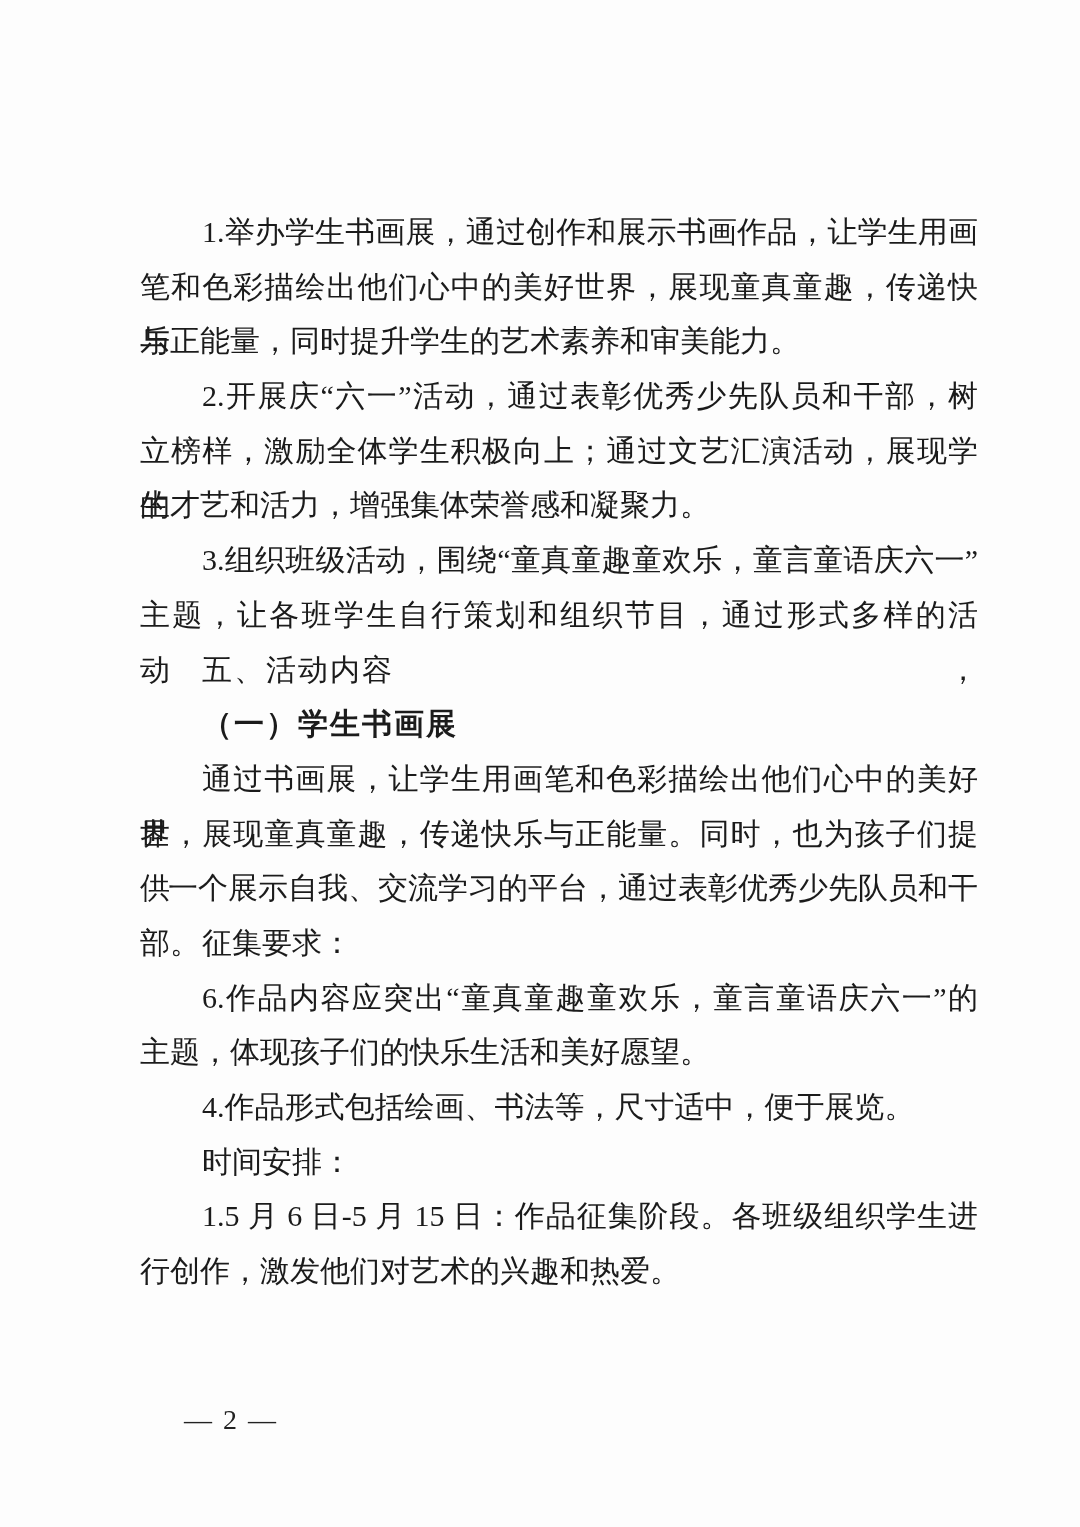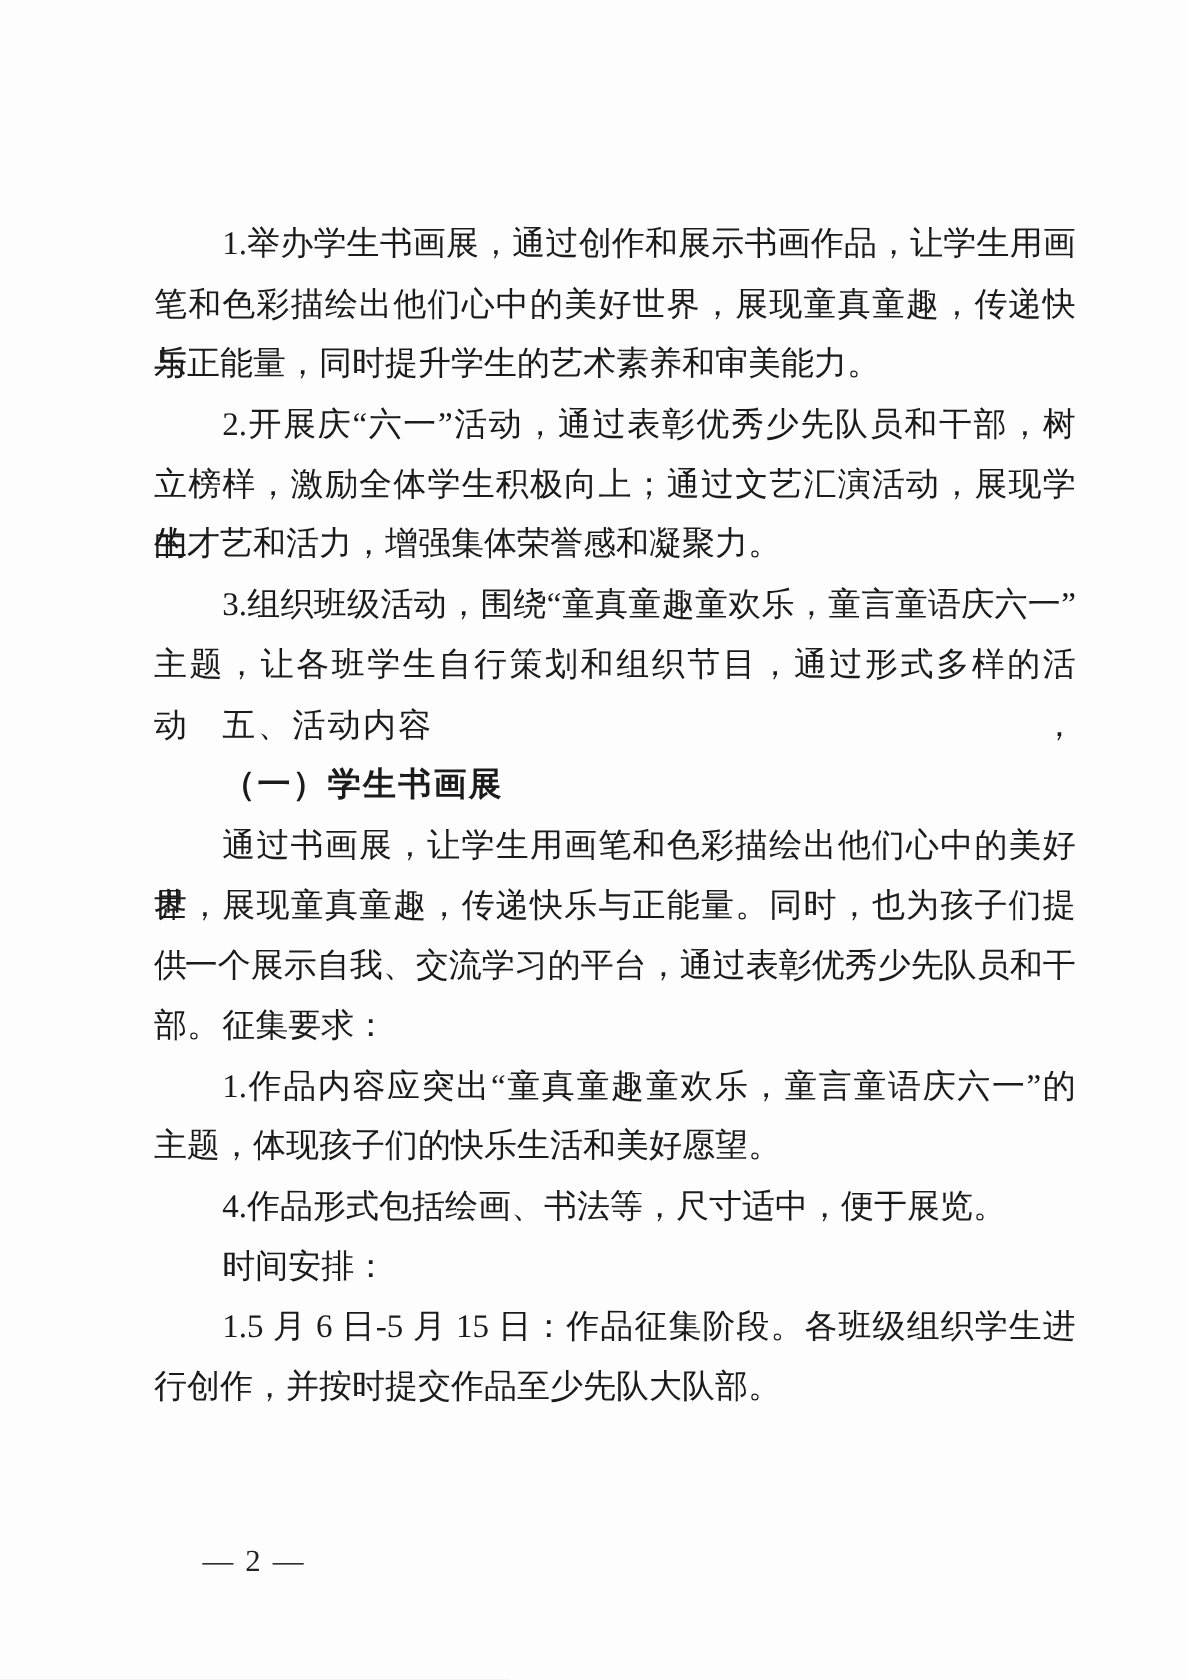"1.举办学生书画展，通过创作和展示书画作品，让学生用画" .textblock { top: 195px -> 205px }
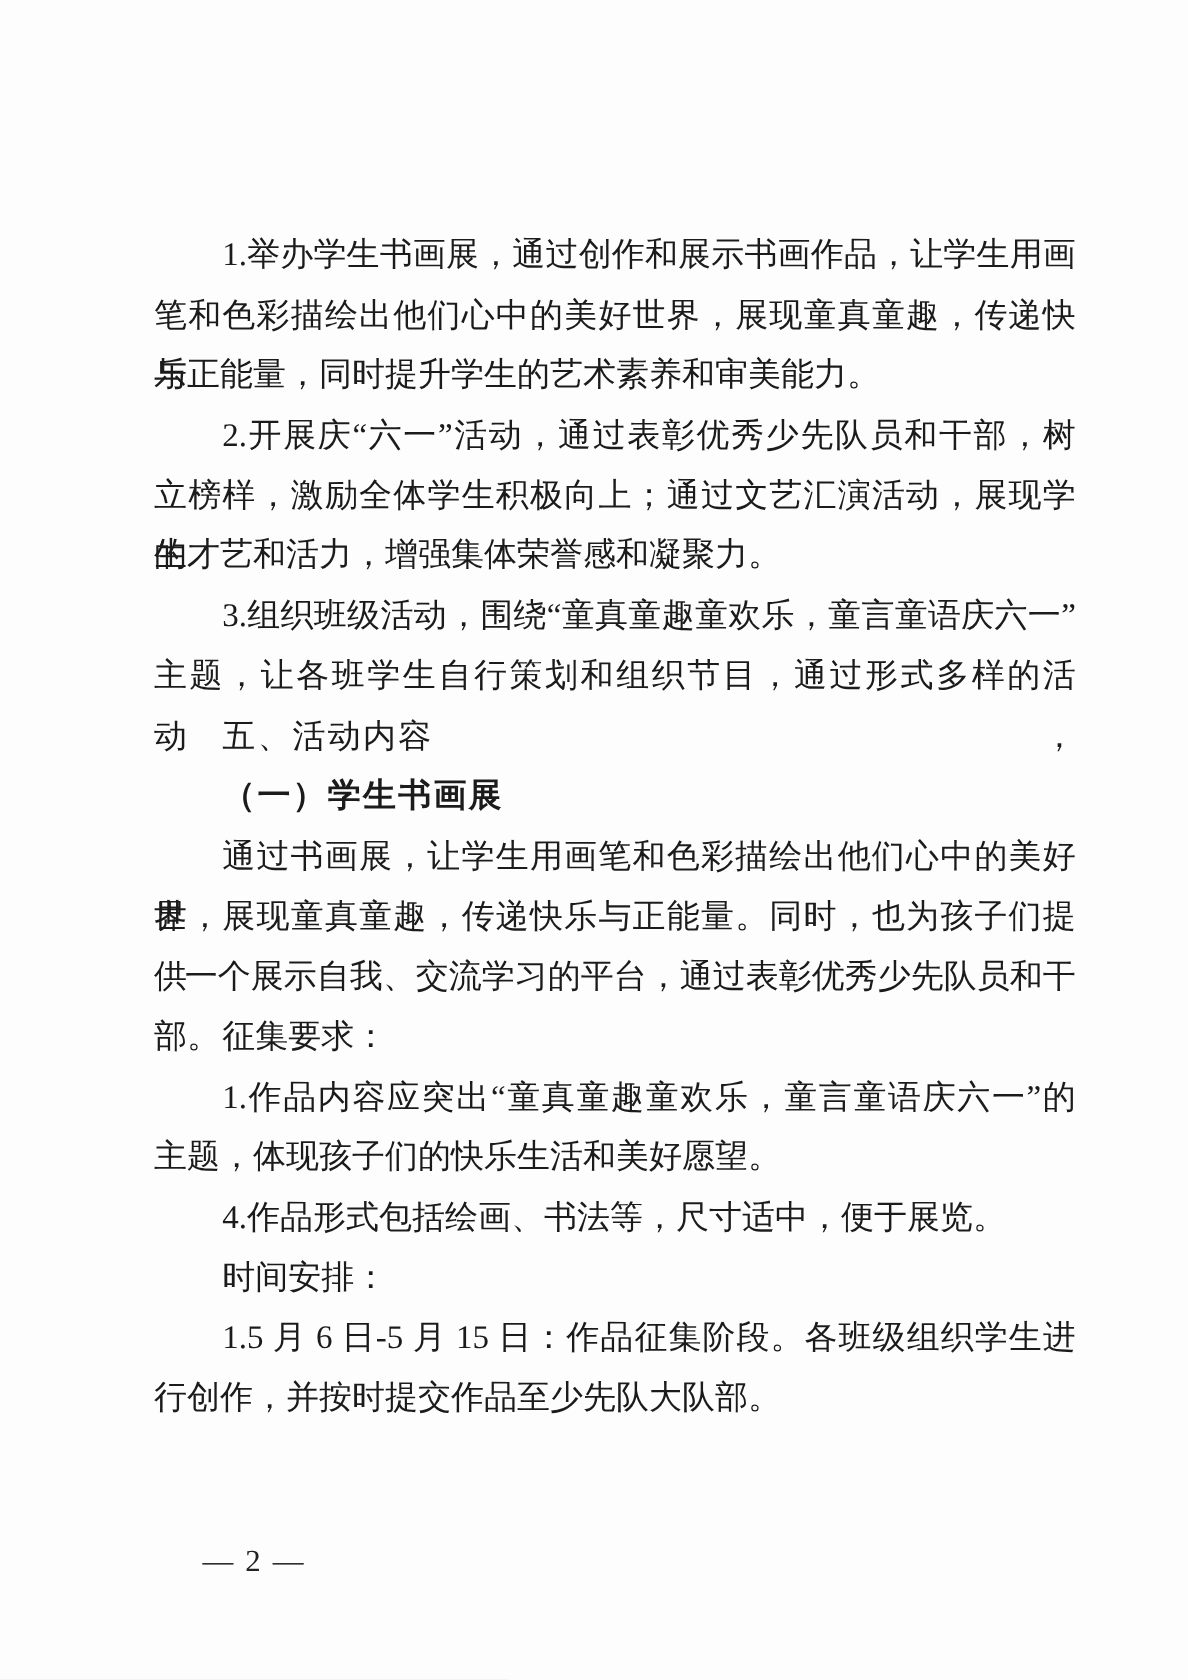"1.作品内容应突出“童真童趣童欢乐，童言童语庆六一”的" div.line { text: 1 -> 6 }
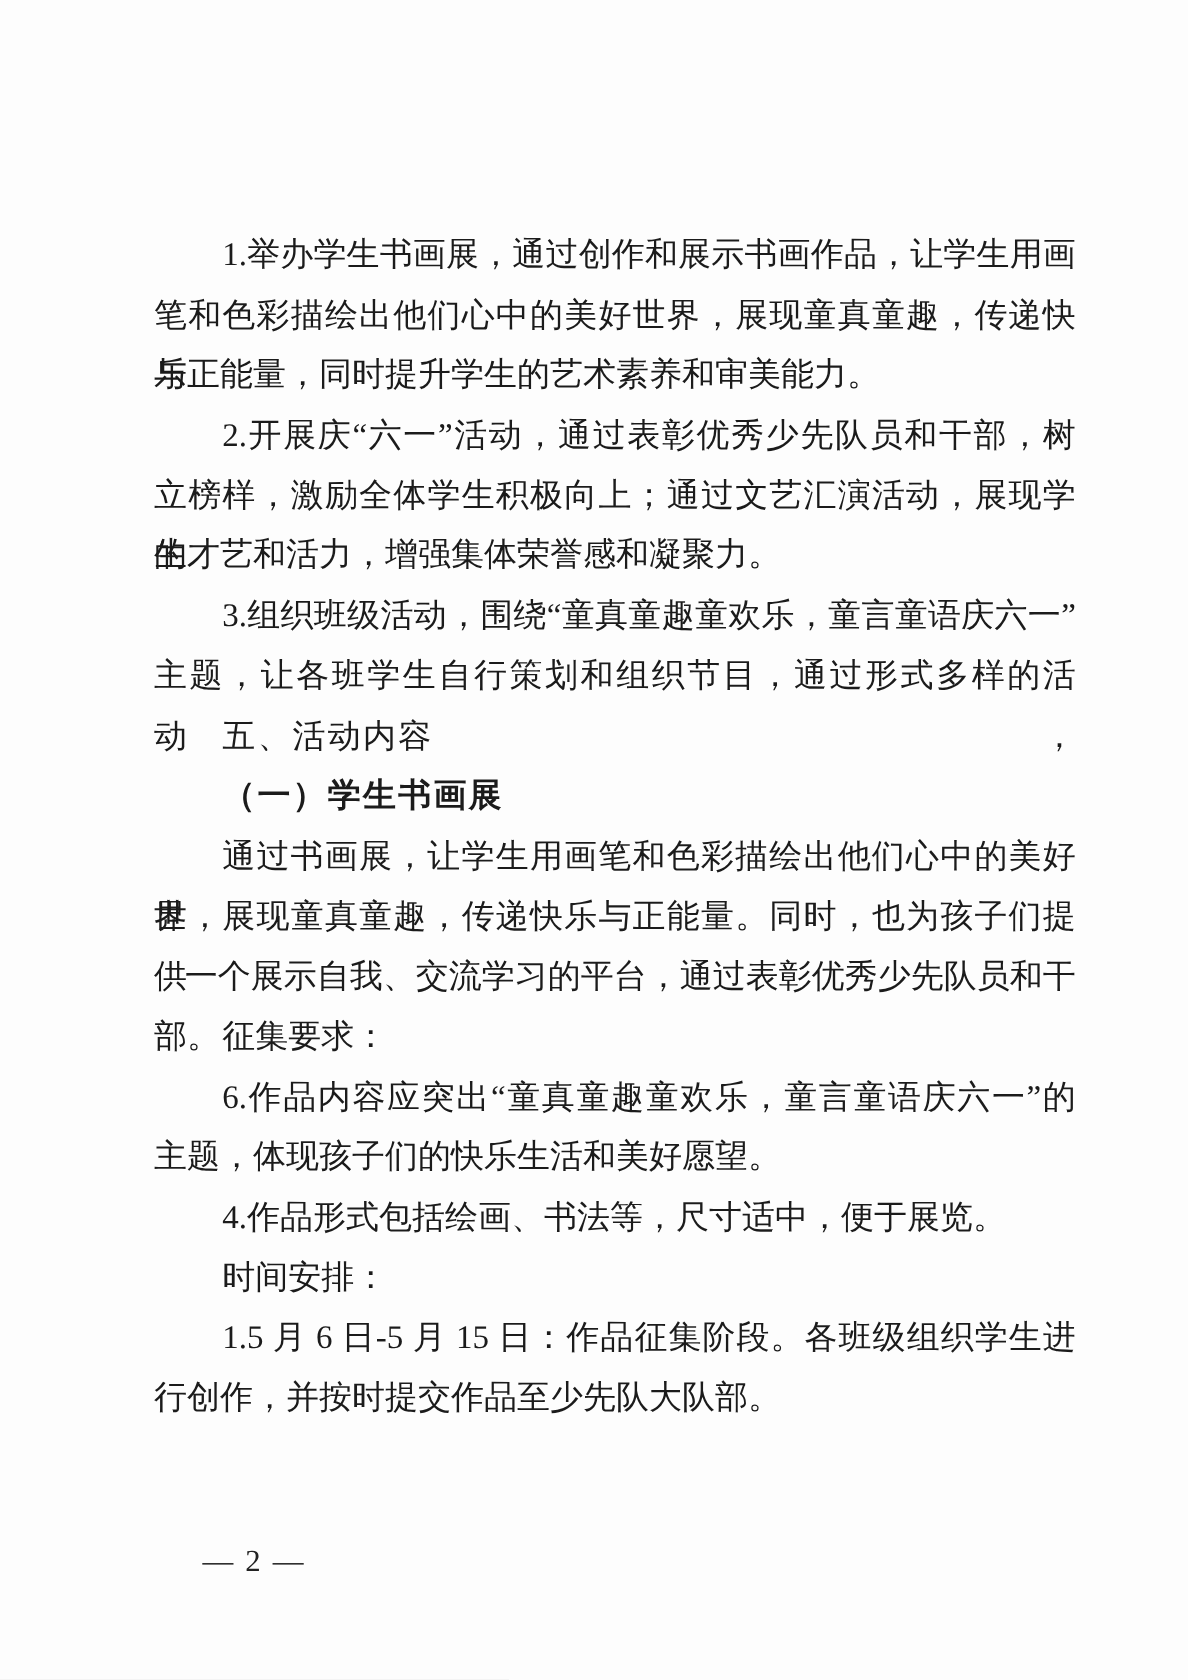"行创作，并按时提交作品至少先队大队部。" div.line { text: 并按时提交作品至少先队大队部 -> 激发他们对艺术的兴趣和热爱 }
